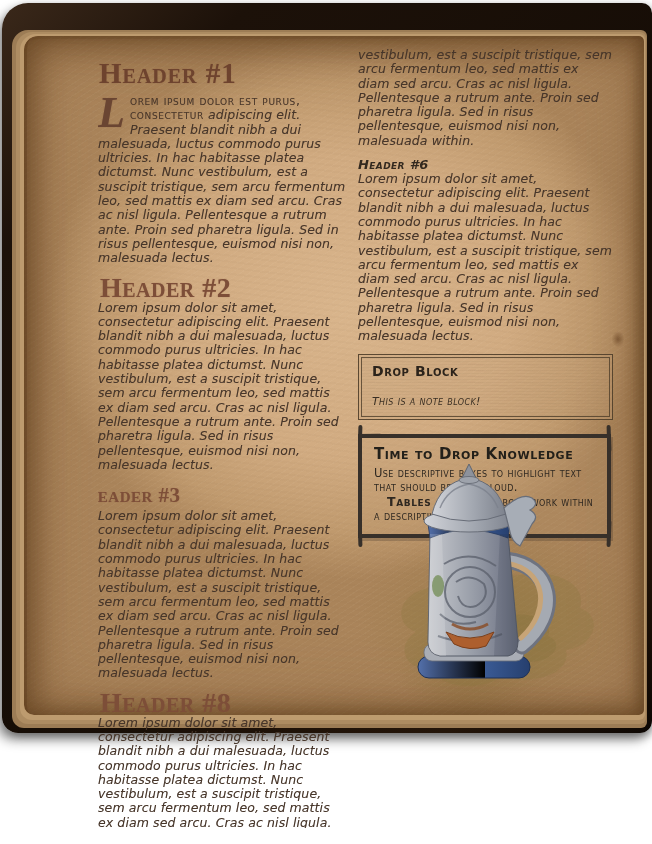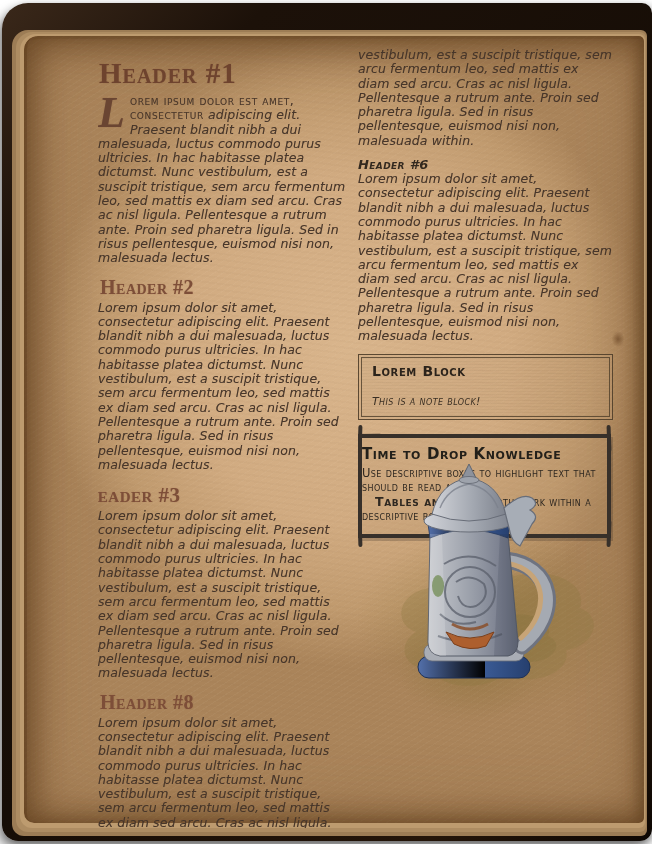"Header #1" .stage { height: 844px -> 736px }
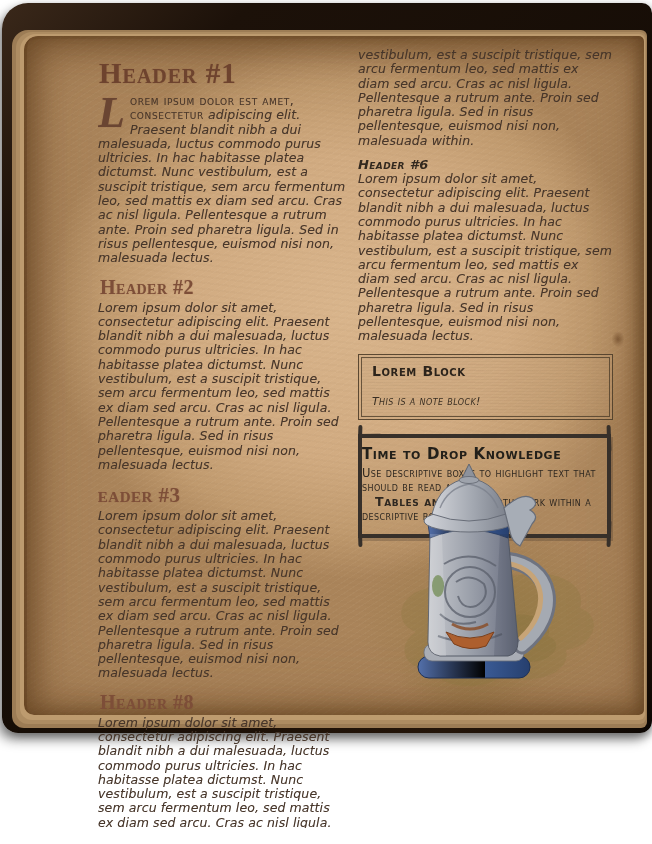"orem ipsum dolor est amet," span.lead { text: amet -> purus }
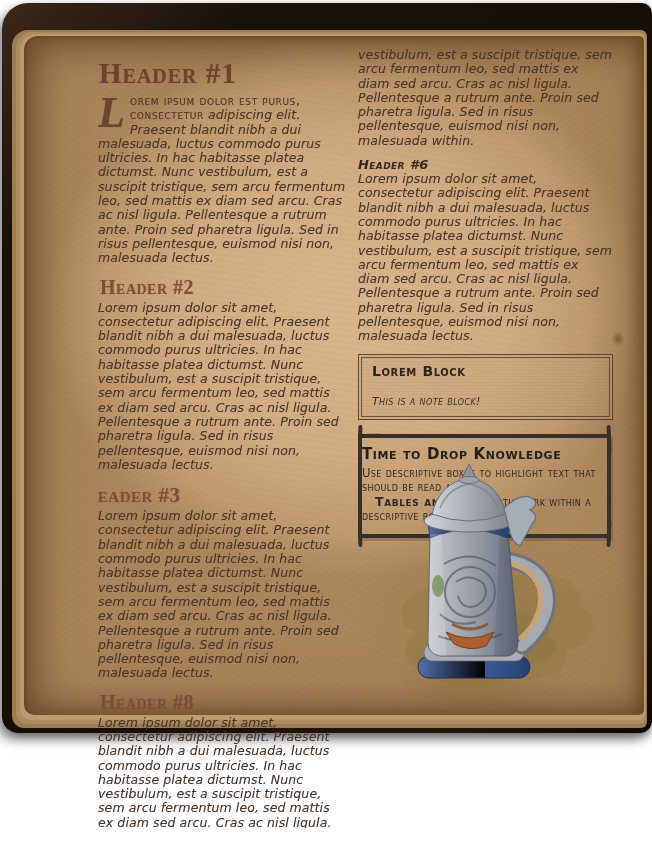"Header #2" .h2 { font-size: 20px -> 28px }
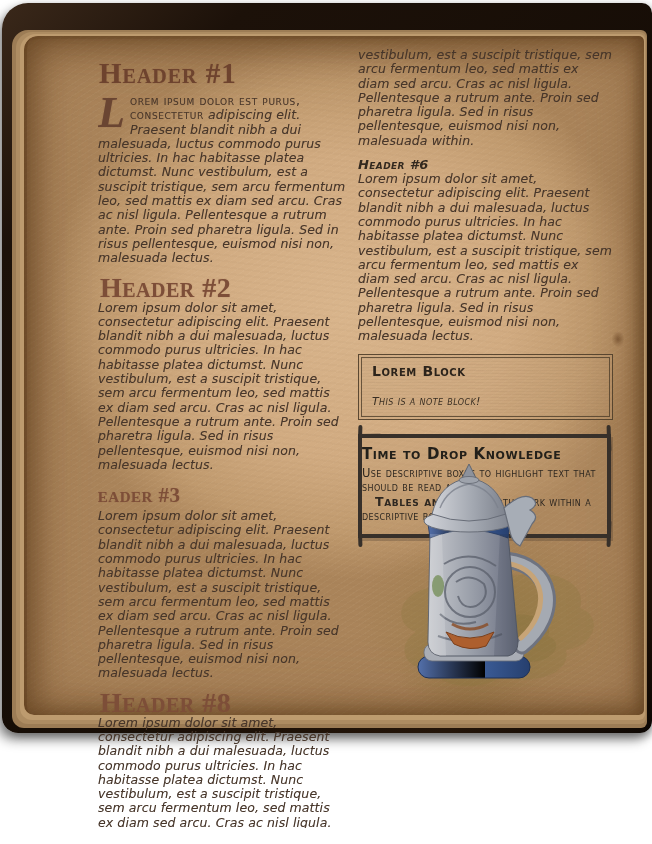"Lorem Block" div.note-title { text: Lorem -> Drop }
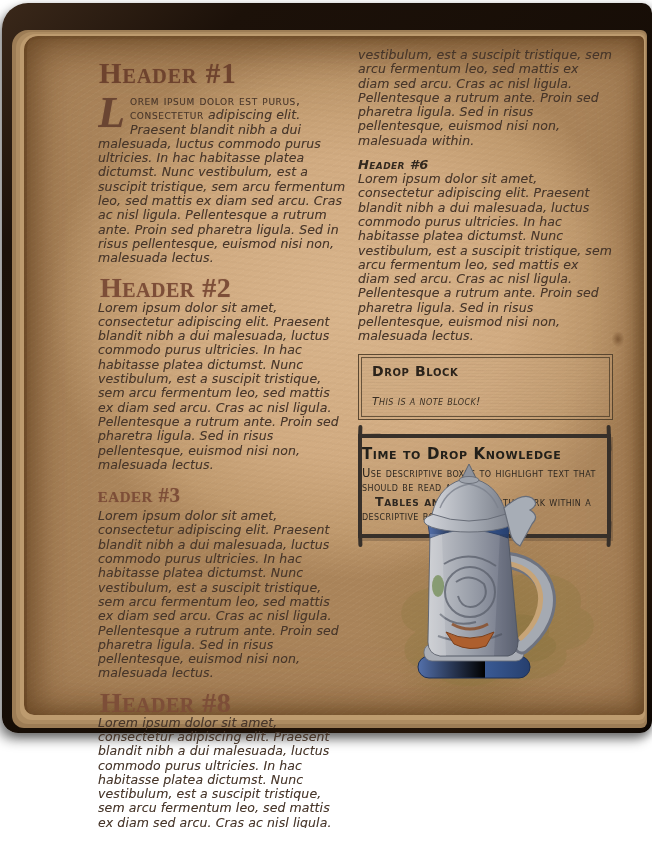"Time to Drop Knowledge" .desc { padding: 7px 0 10px -> 7px 12px 10px }
